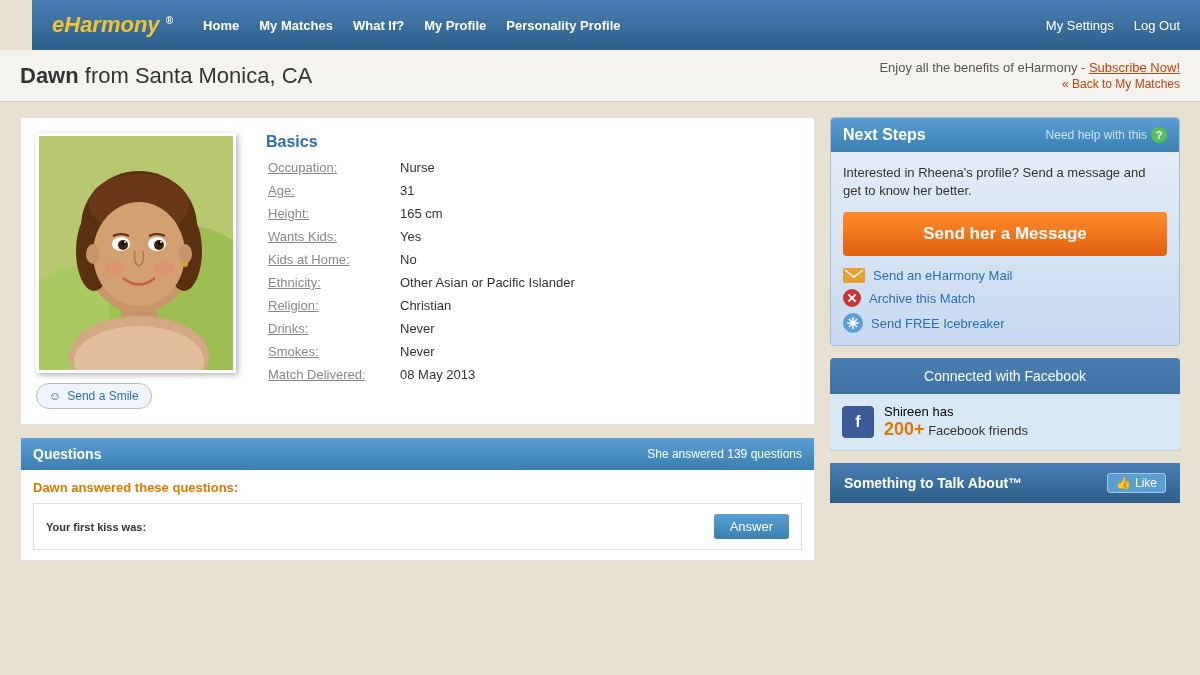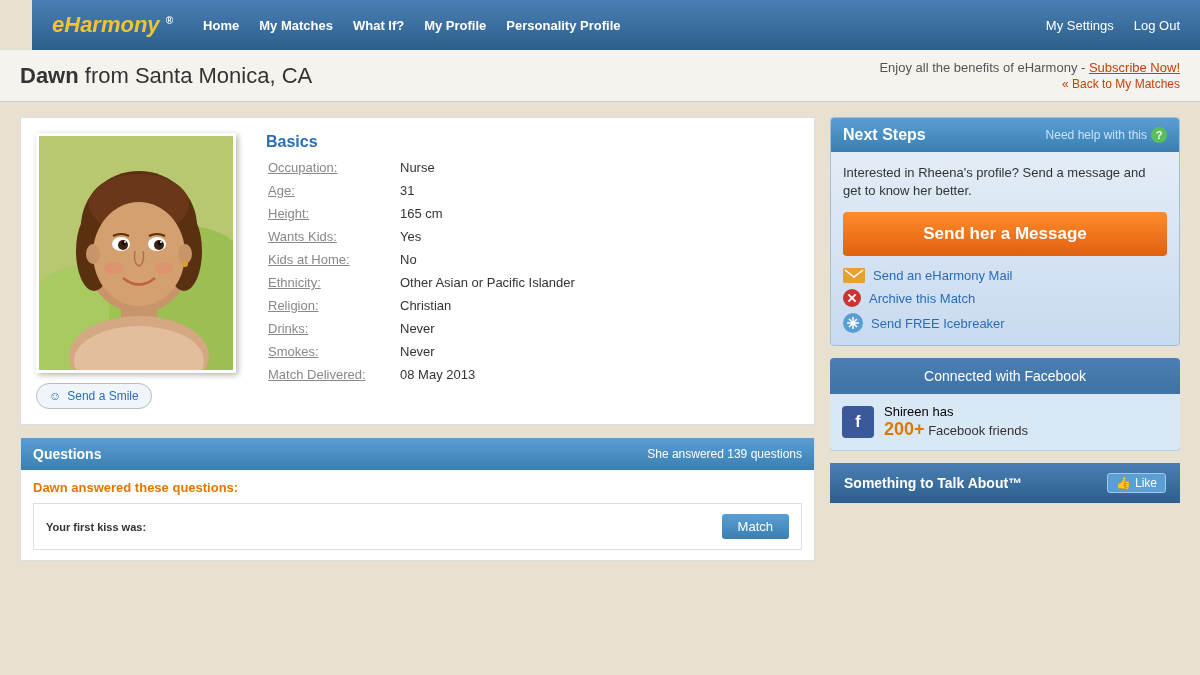"Match" button.answer-btn { text: Match -> Answer }
